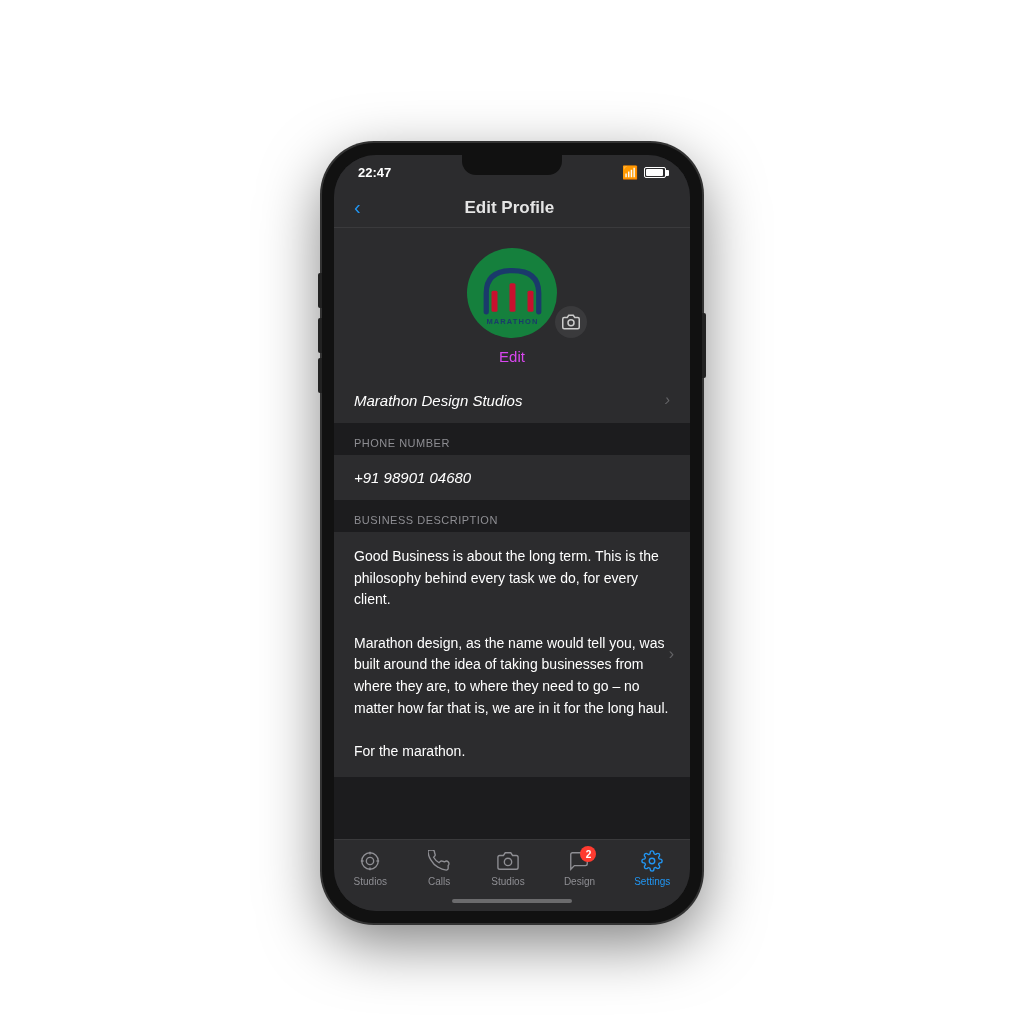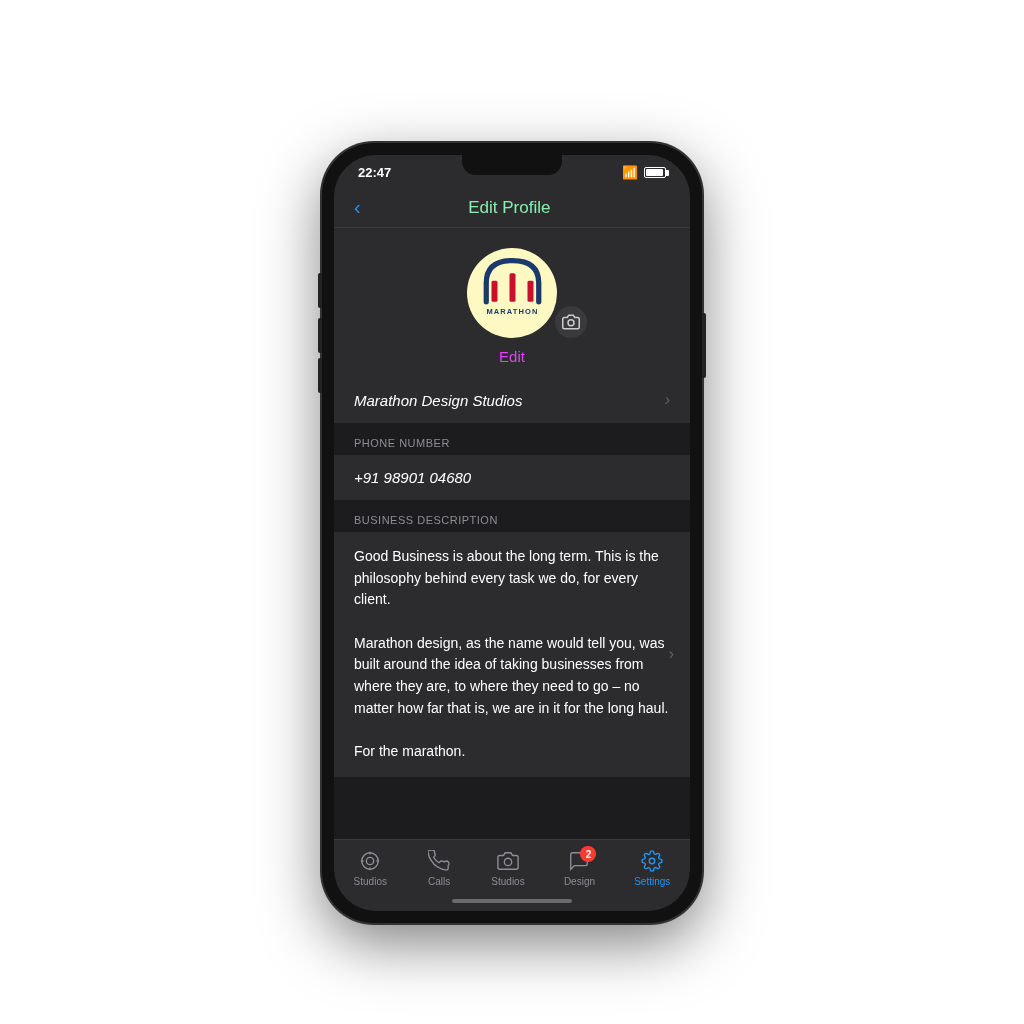"Edit Profile" .nav-title { color: #86efac -> #e5e5e5; font-weight: 400 -> 700 }
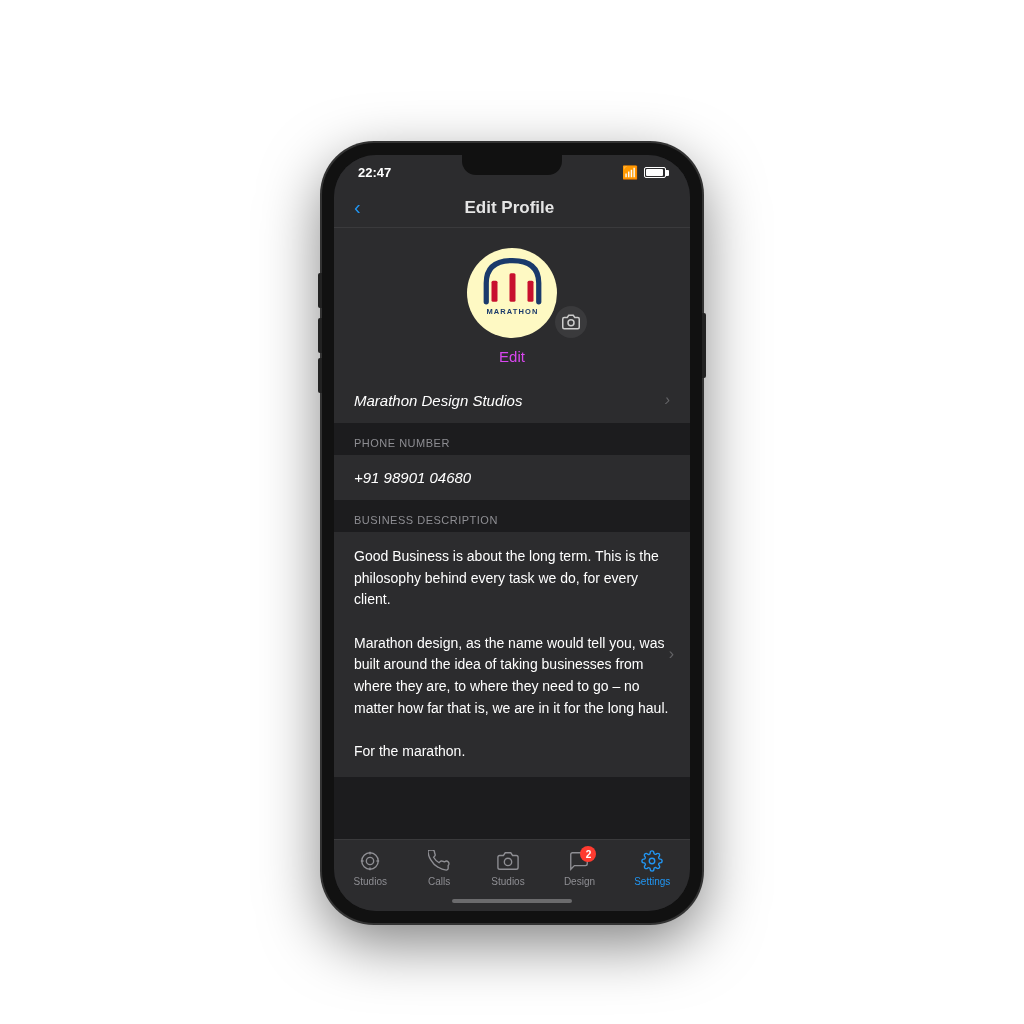"MARATHON" .avatar-circle { align-items: none -> center; background: #fef9c3 -> #15803d }
